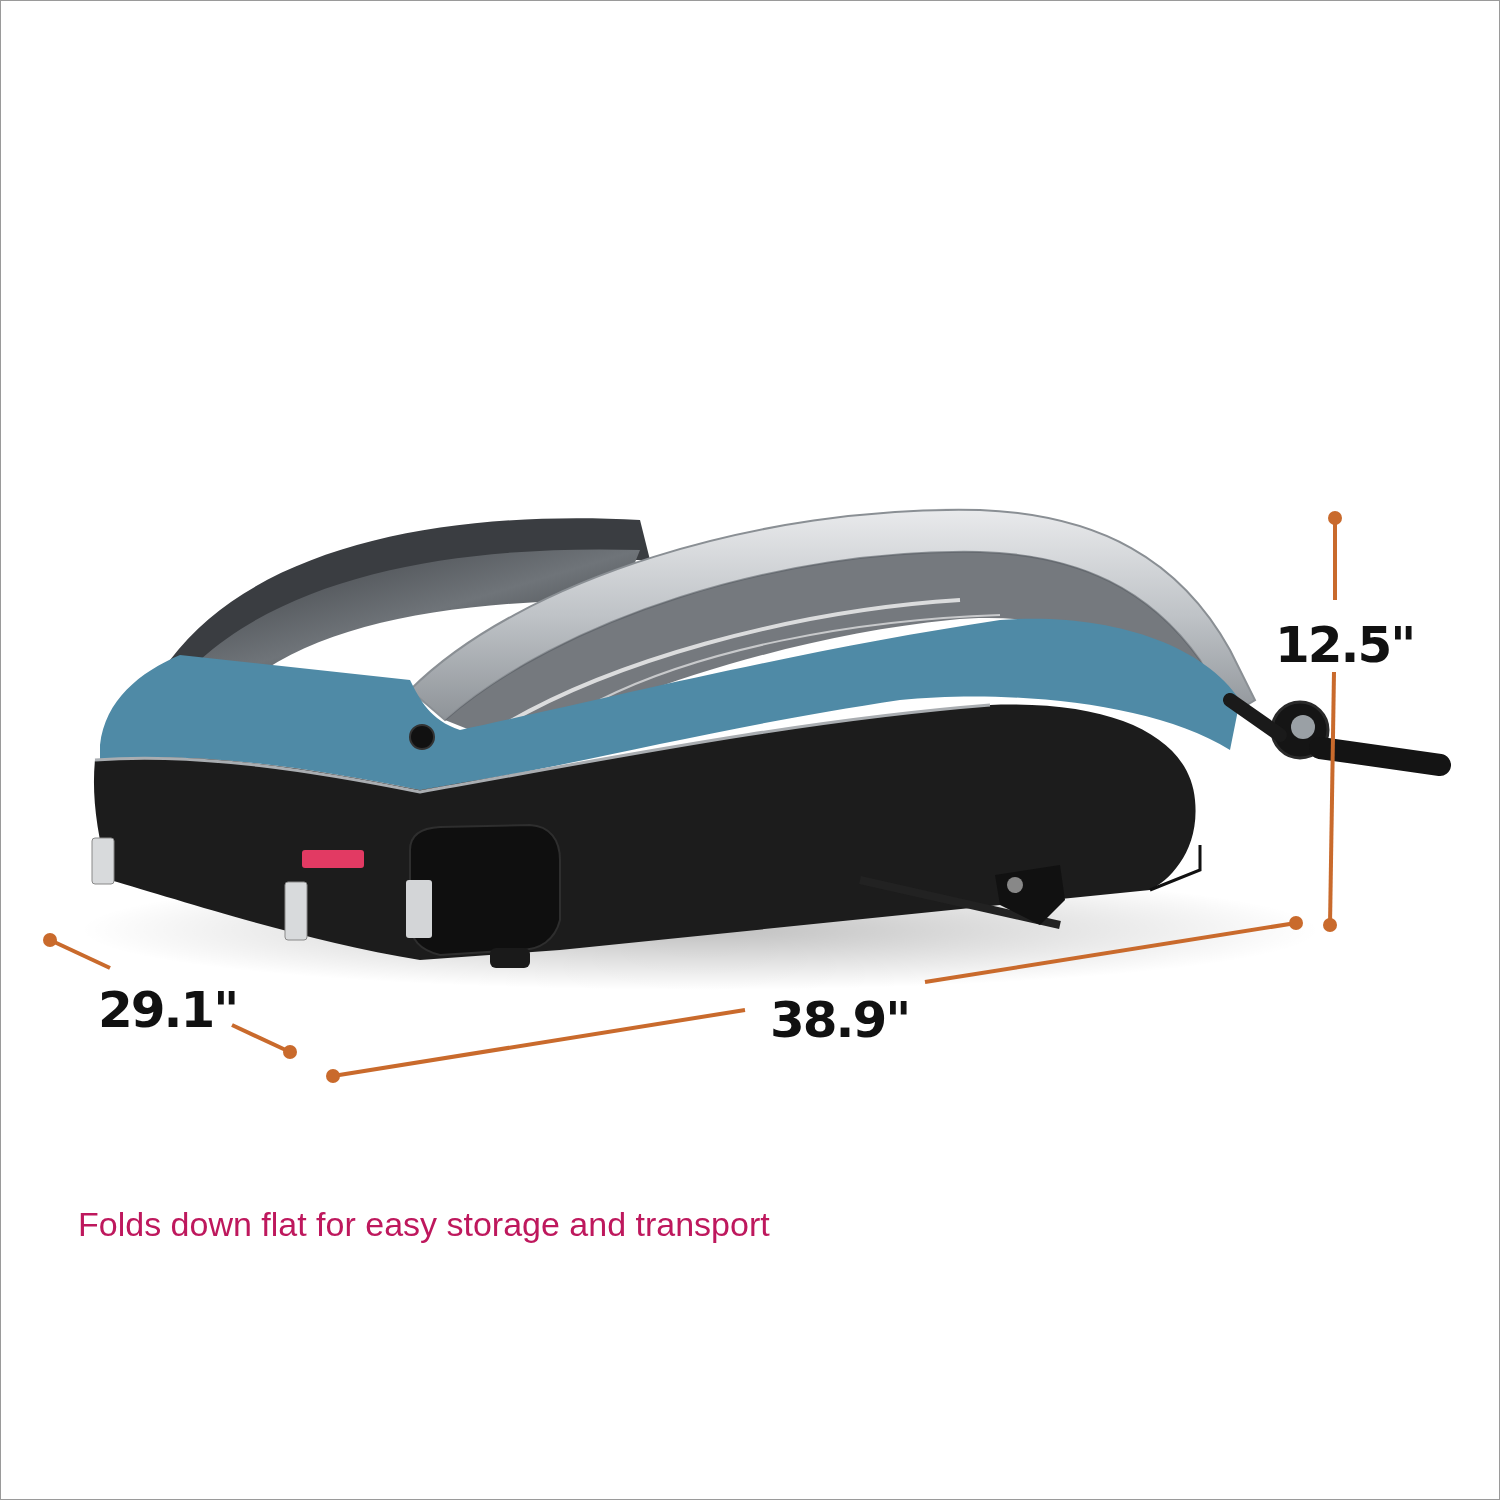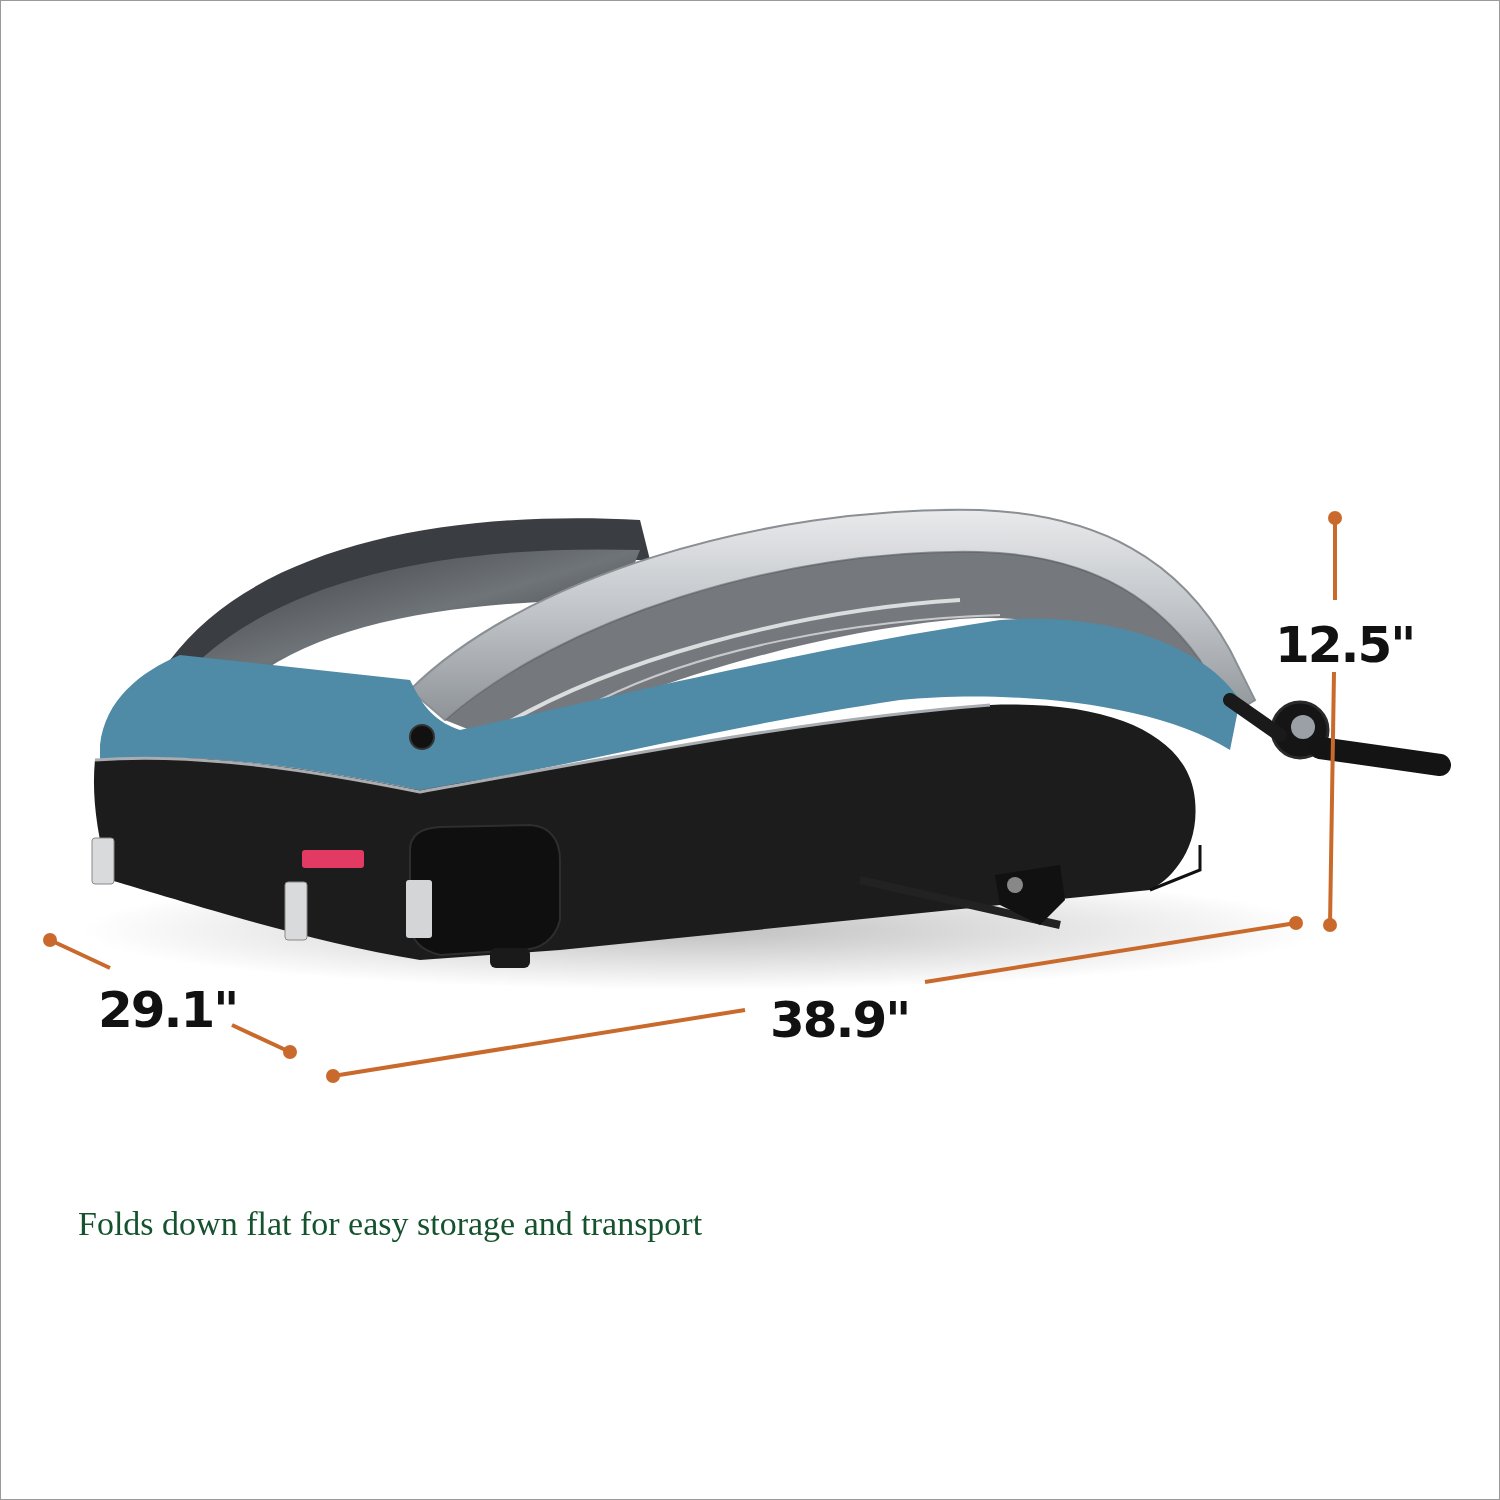"Folds down flat for easy" .caption { color: #14532d -> #be185d; font-family: Liberation Serif, serif -> Liberation Sans, sans-serif }
